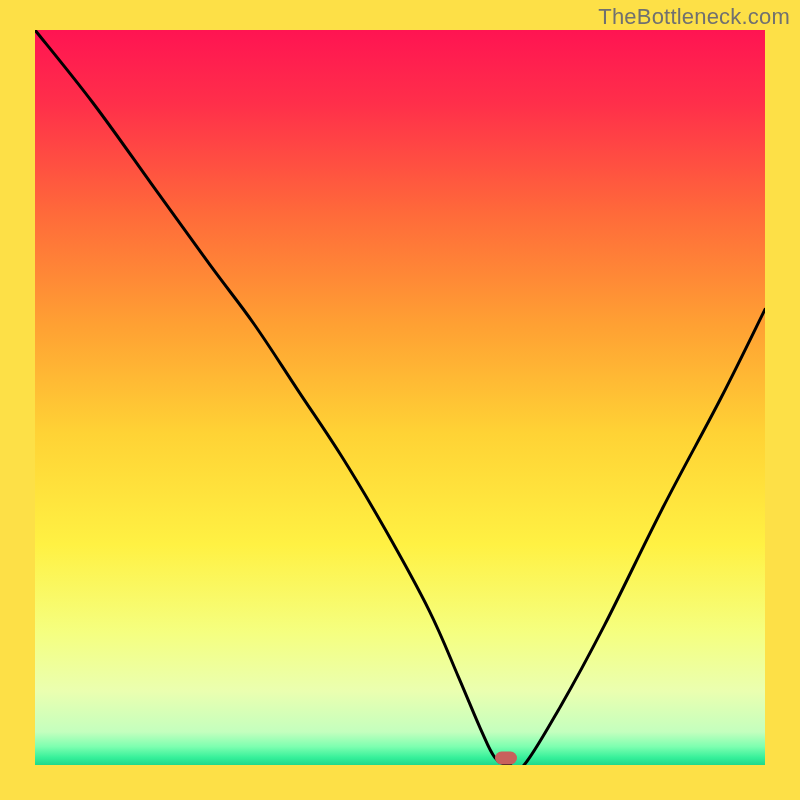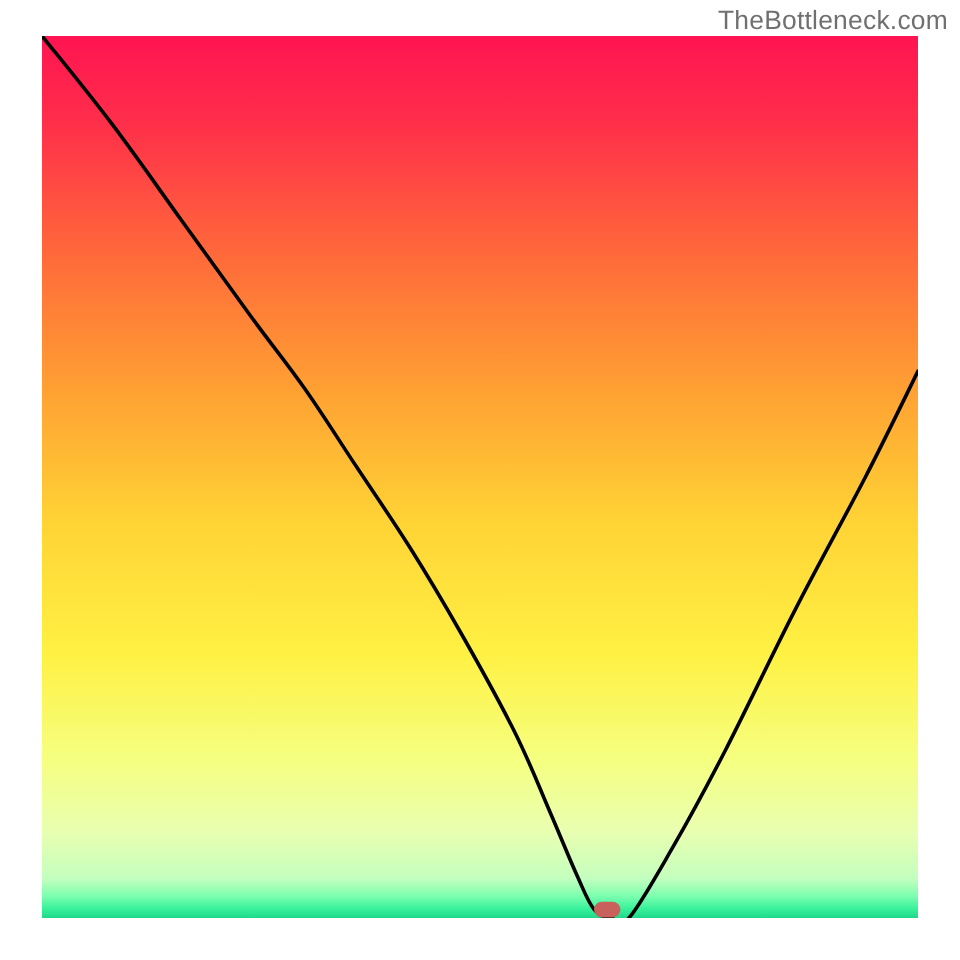"TheBottleneck.com" .frame { background: #ffffff -> #fde047 }
